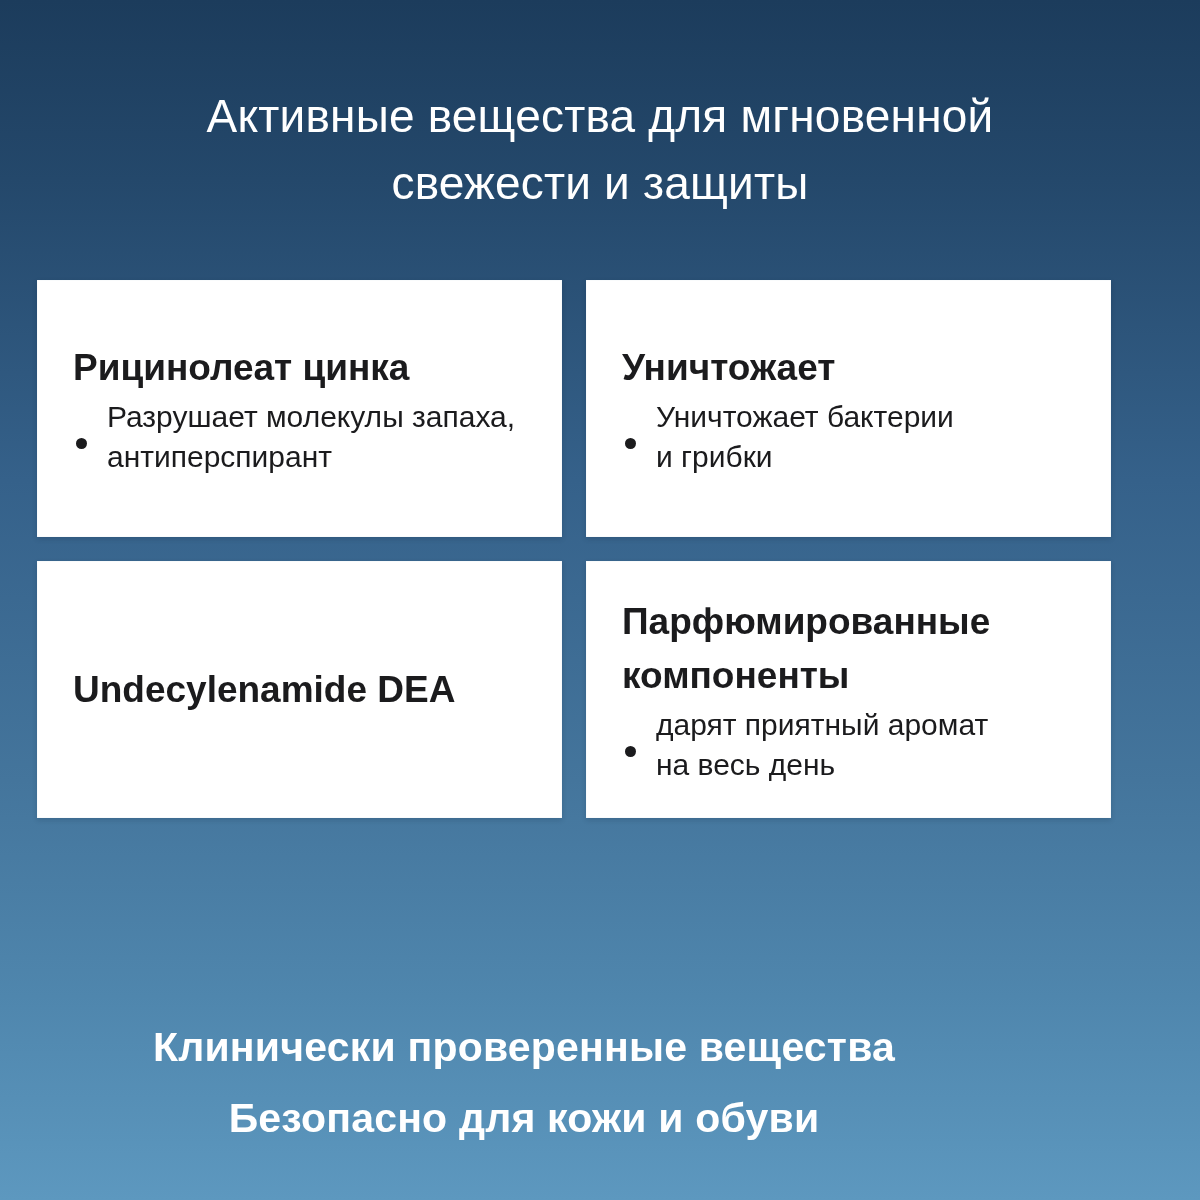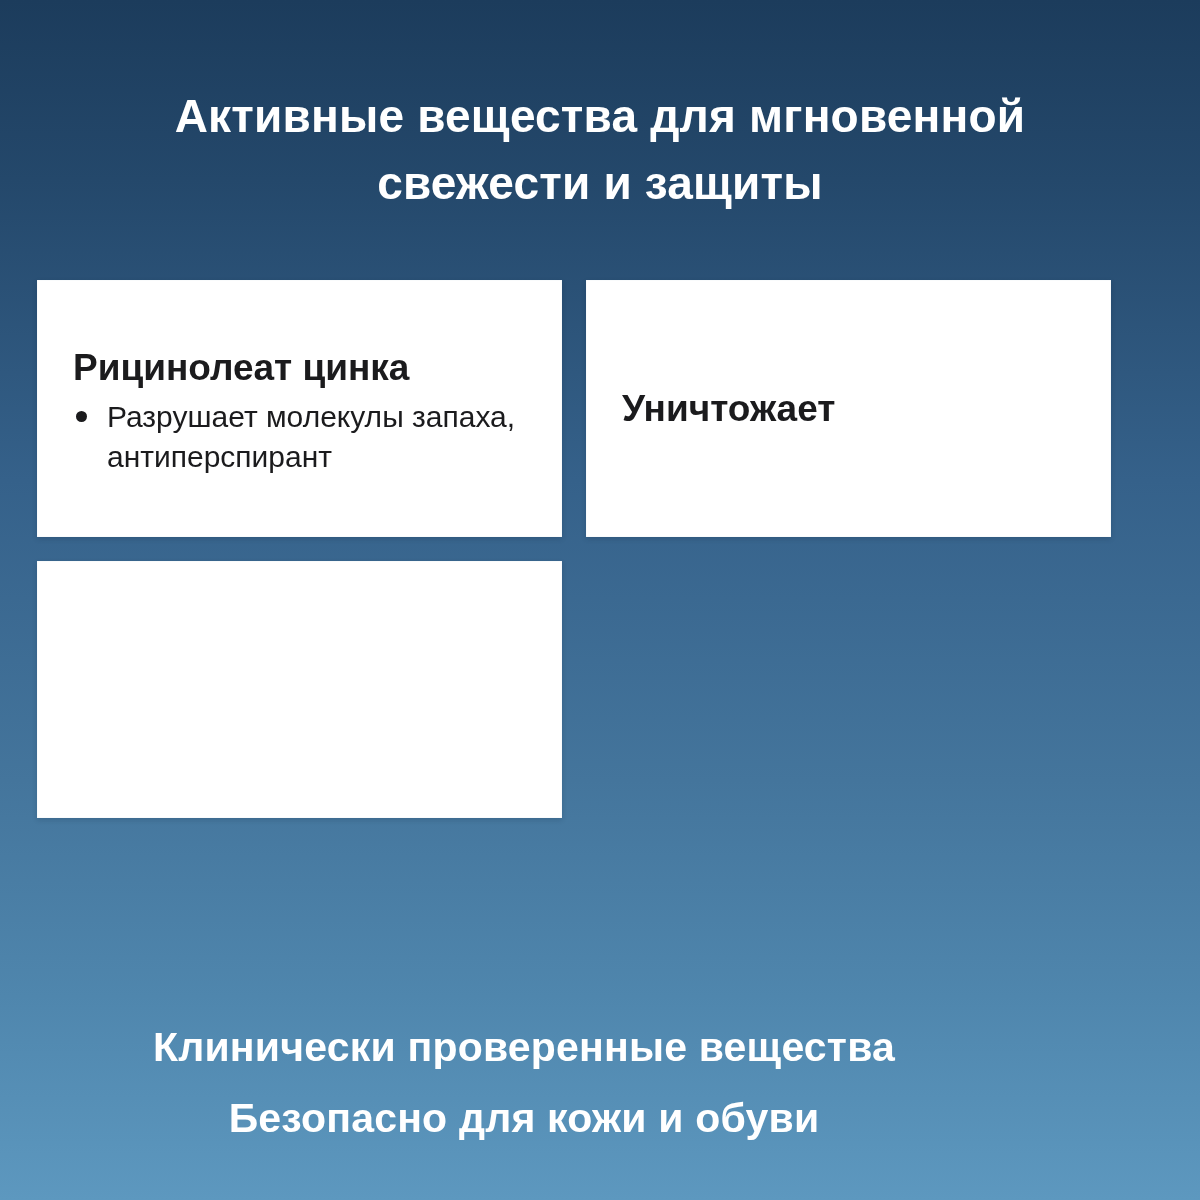"Активные вещества для мгновенной" .page-title { font-weight: 700 -> 400 }
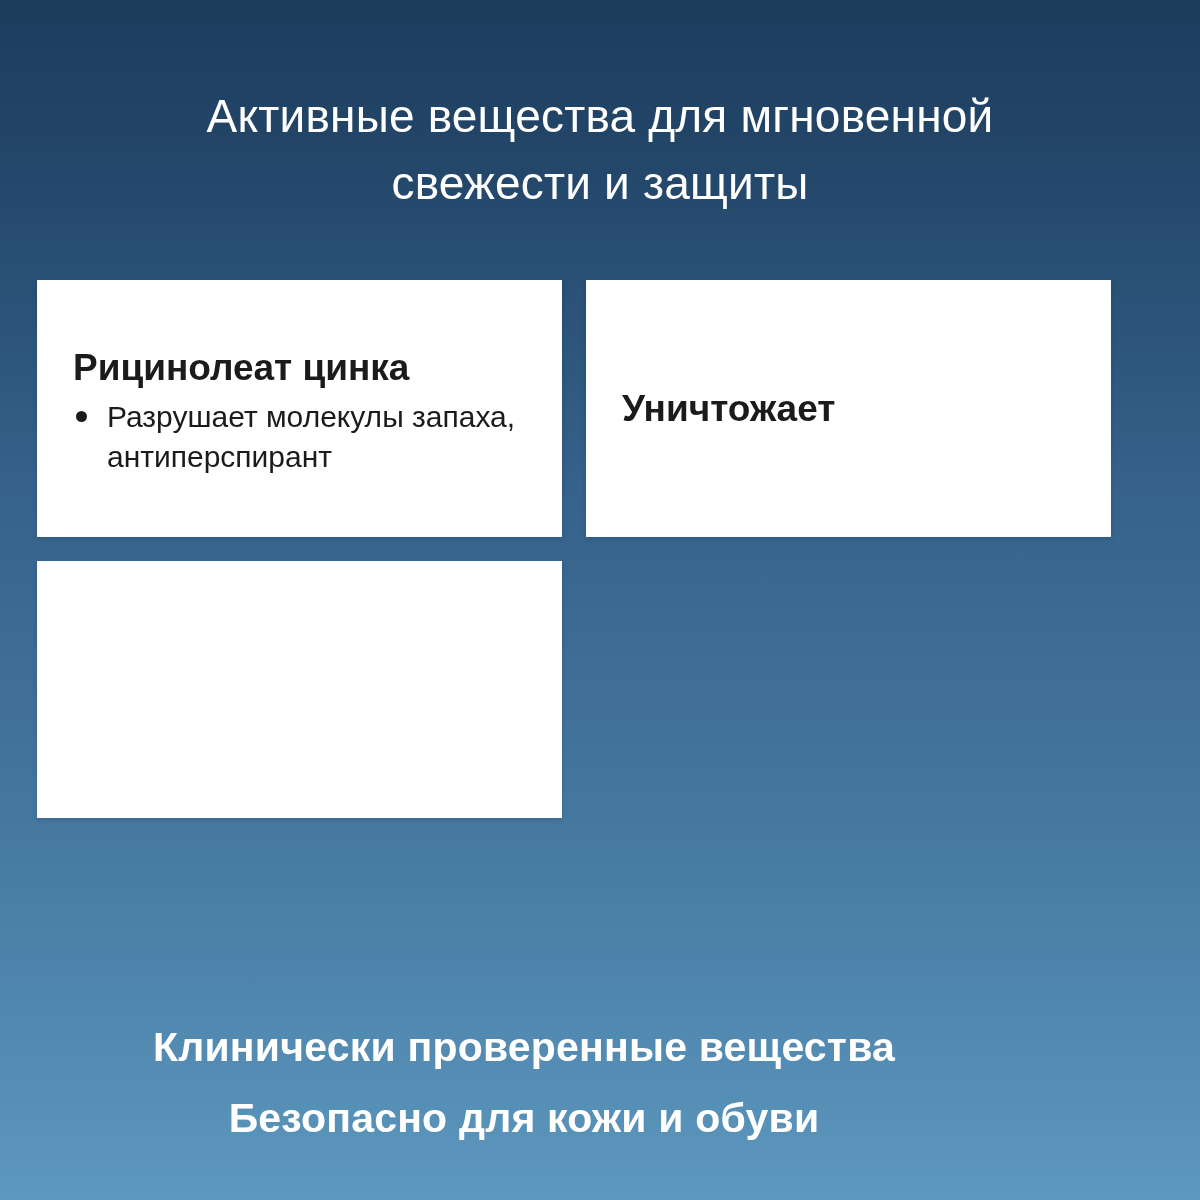"Разрушает молекулы запаха," .bullet-item { align-items: flex-start -> center }
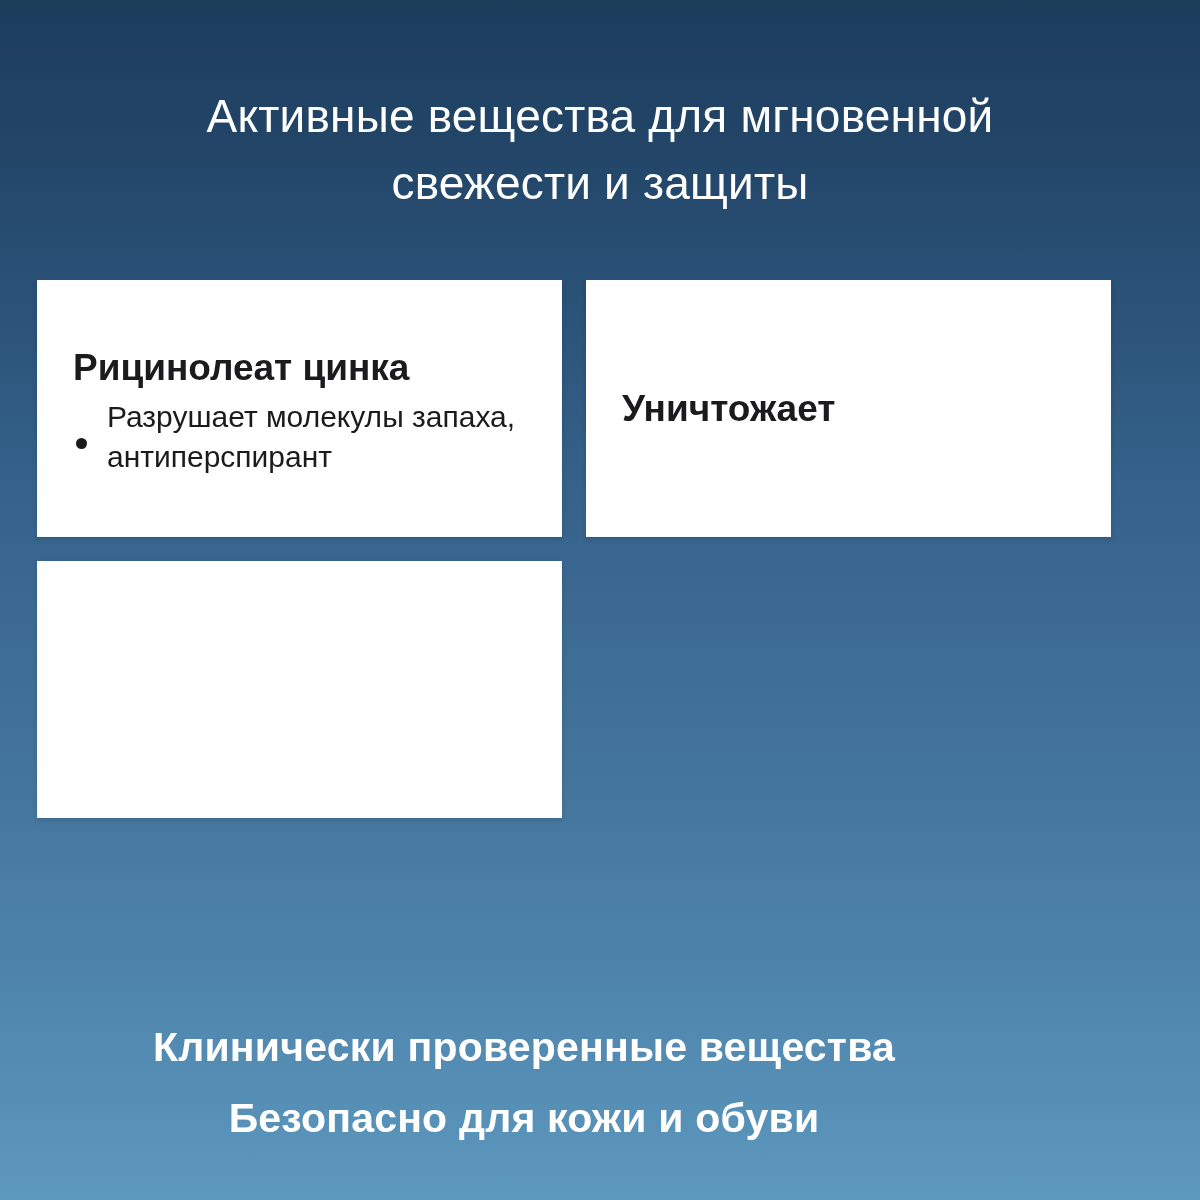"Уничтожает бактерии" div.bullet-item { html: none -> <div> <span></span> <span>Уничтожает бактерии и грибки</span> </div> }
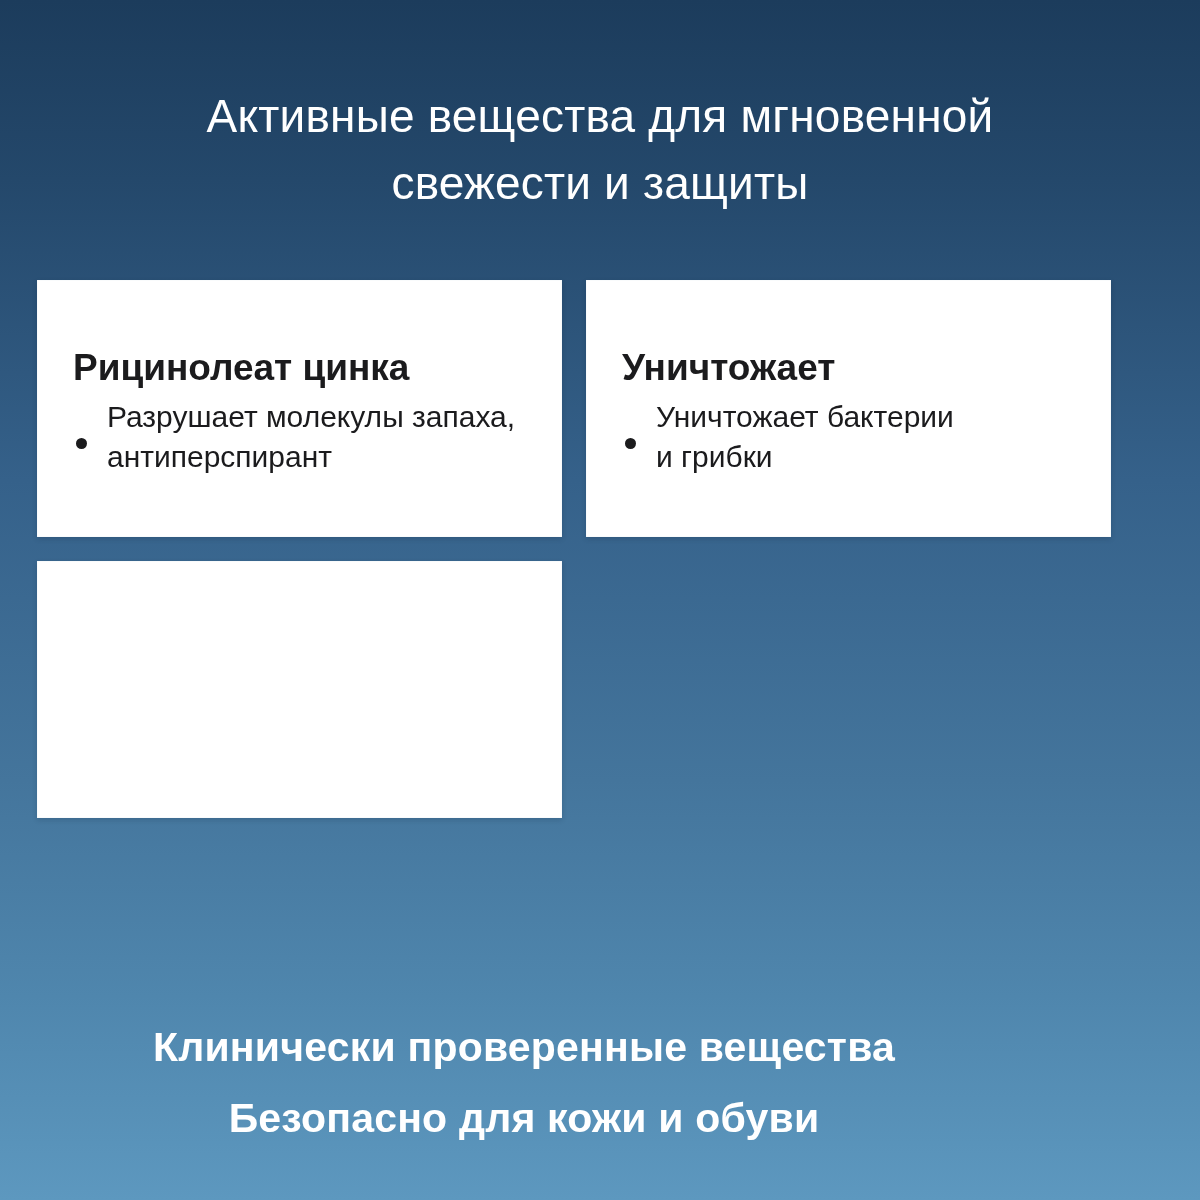"Парфюмированные" div.card { html: none -> <div> <h2>Парфюмированные компоненты</h2> <div> <span></span> <span>дарят приятный аромат на весь день</span> </div> </div> }
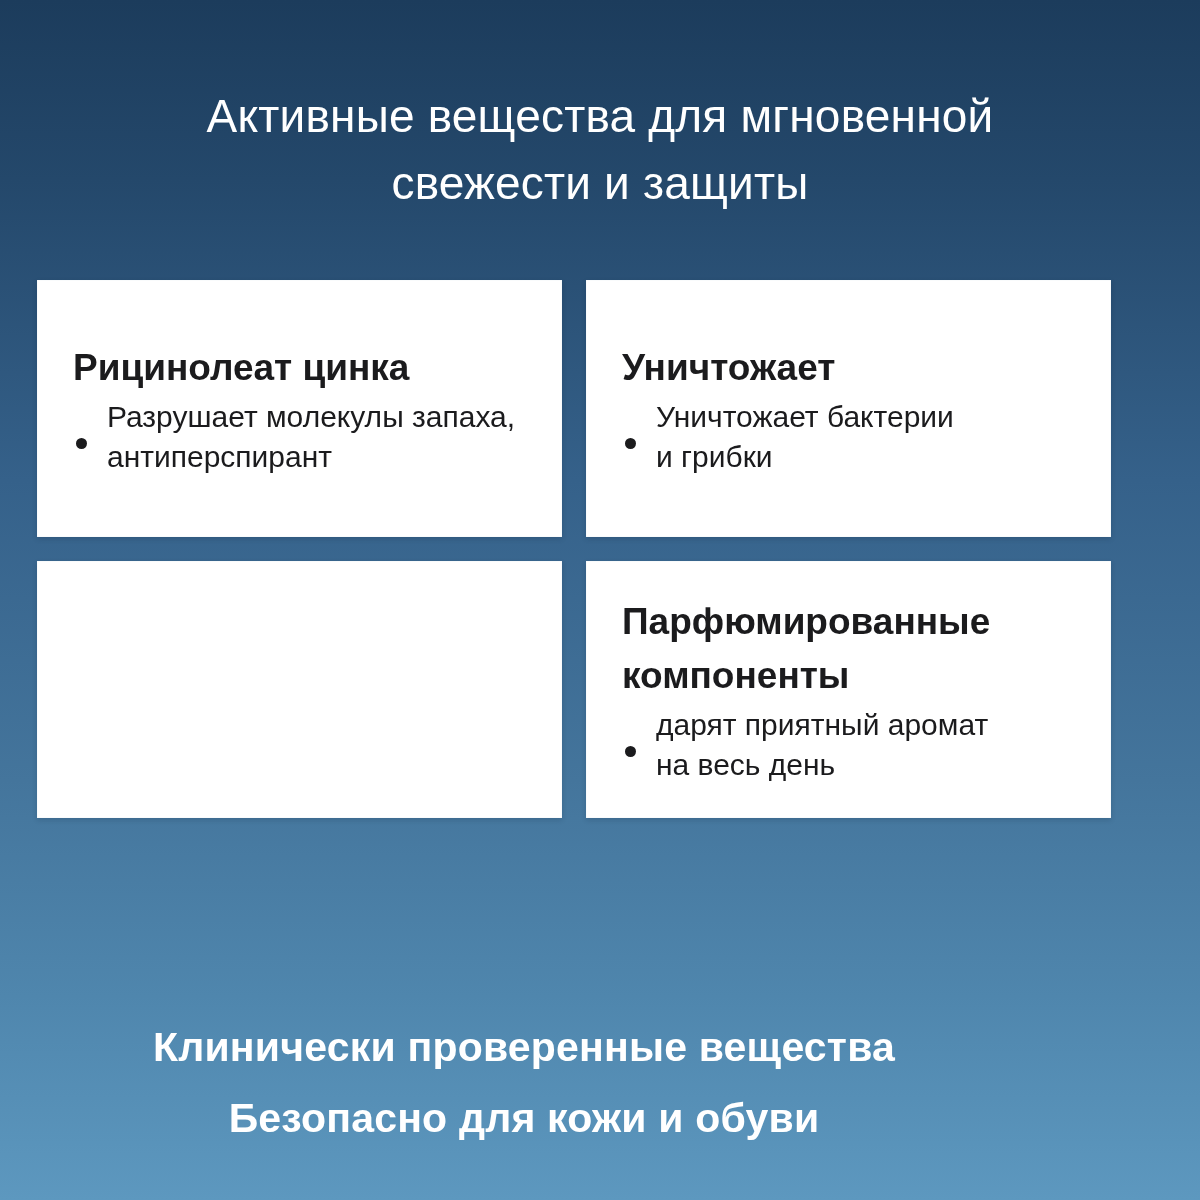"Undecylenamide DEA" h2.card-heading { html: none -> <h2>Undecylenamide DEA</h2> }
